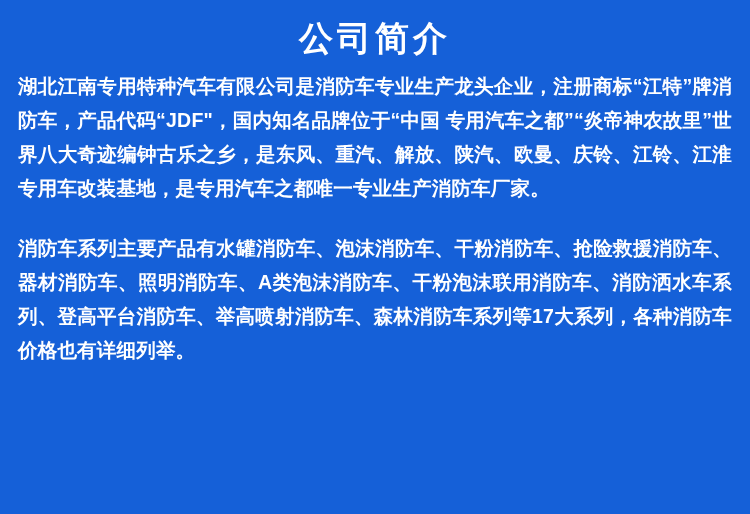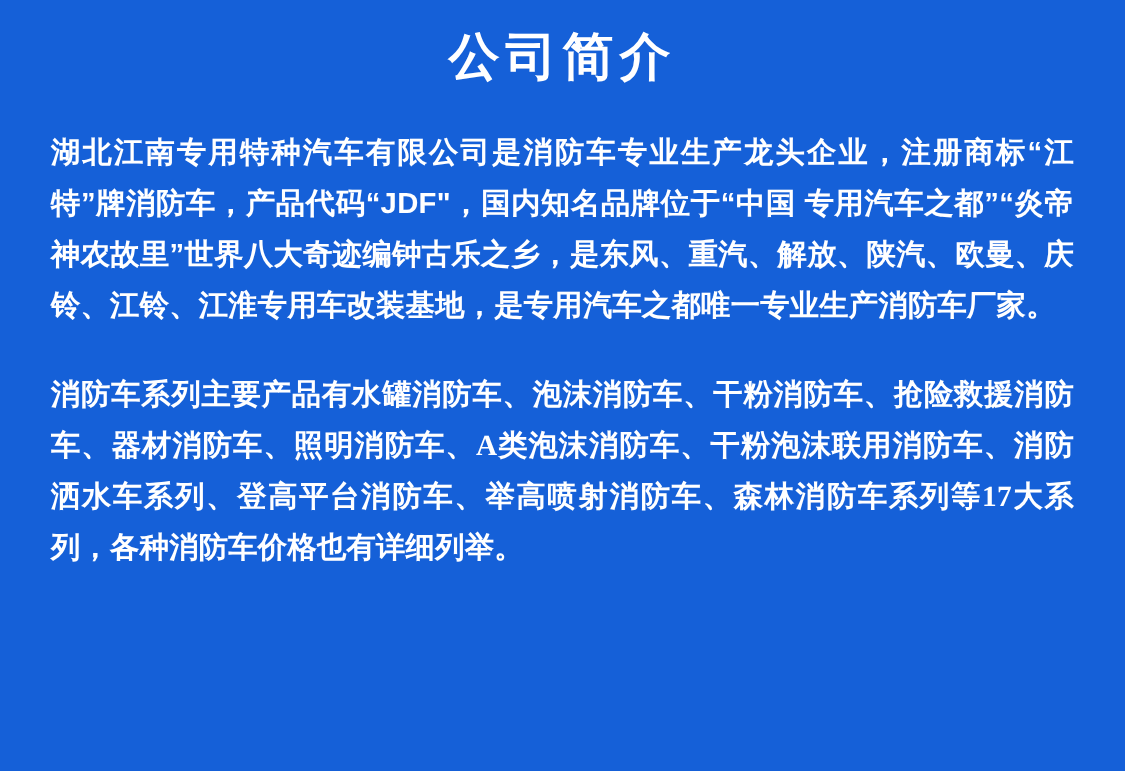"湖北江南专用特种汽车有限公司是消防车专业生产龙头企业，注册商标“江特”牌消防车，" .para { margin: 16px -> 0 }
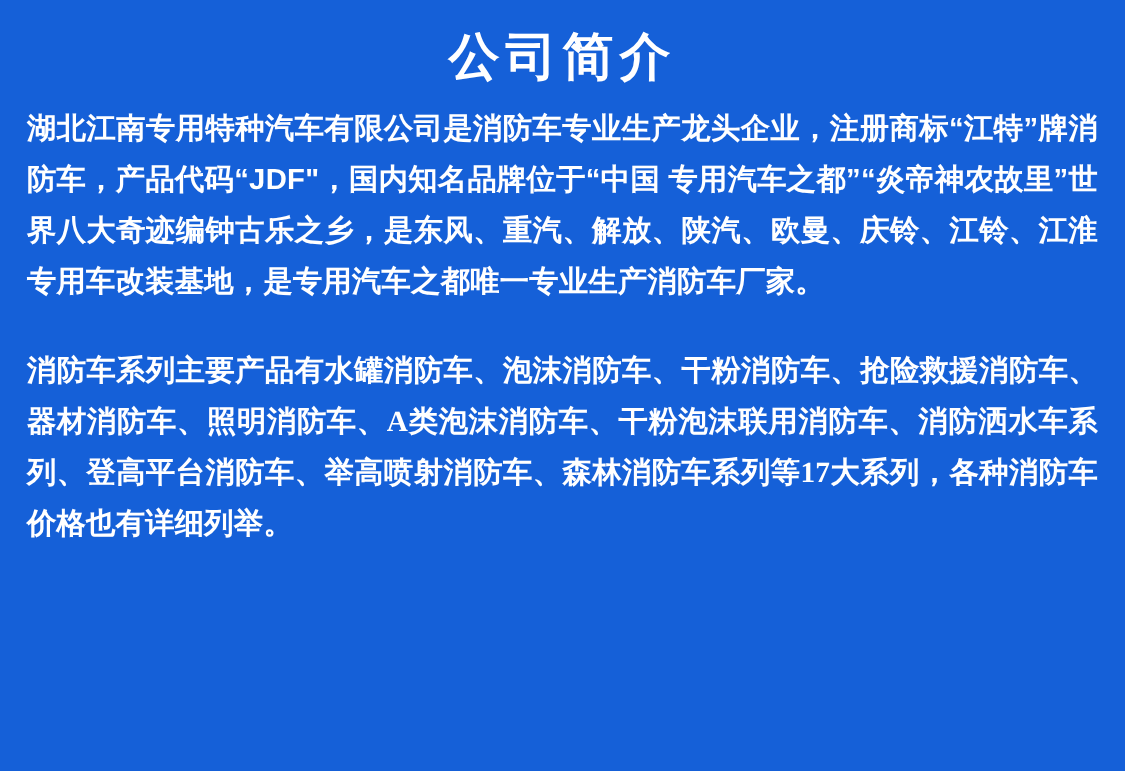"消防车系列主要产品有水罐消防车、泡沫消防车、干粉消防车、抢险救援消防车、器材消防" .para + .para { font-family: Liberation Serif, serif -> none }
